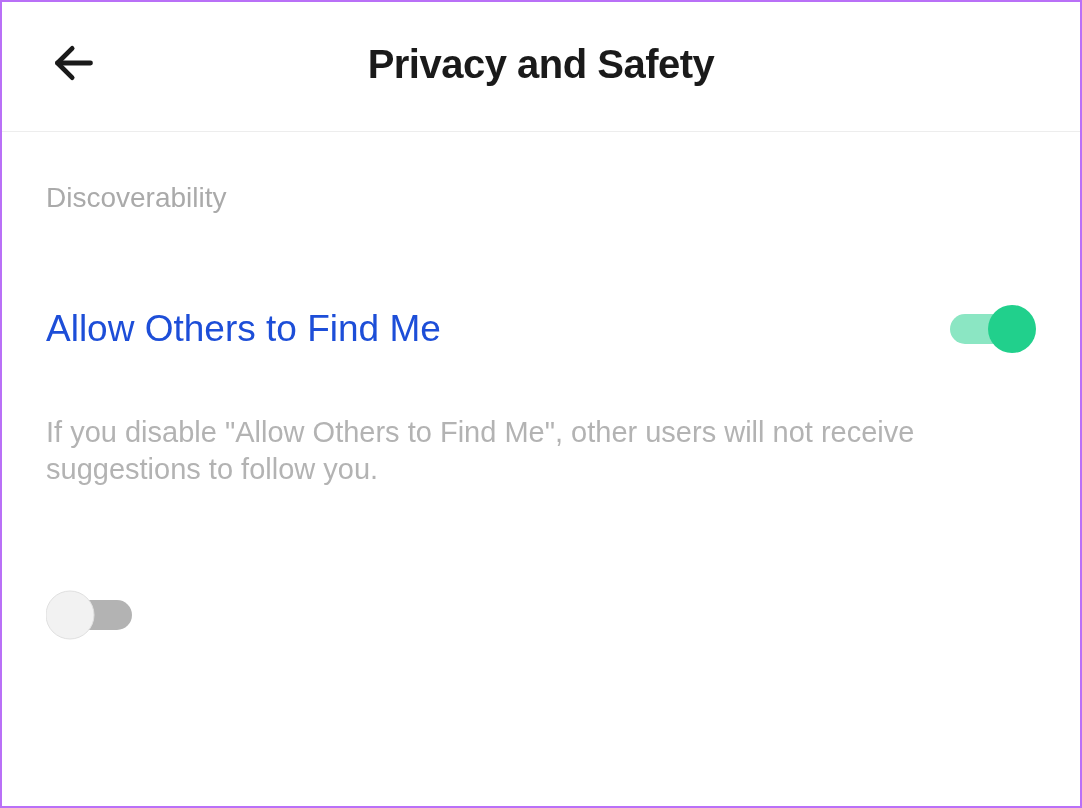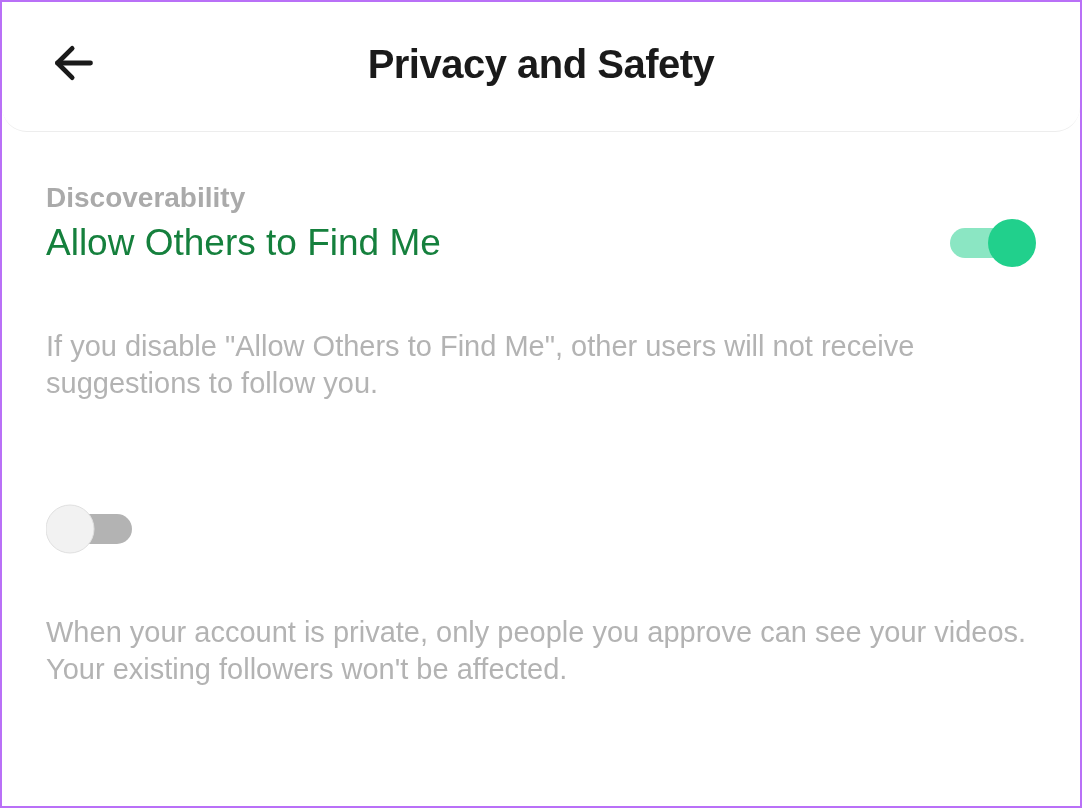"Privacy and Safety" .header { border-radius: 25px -> none }
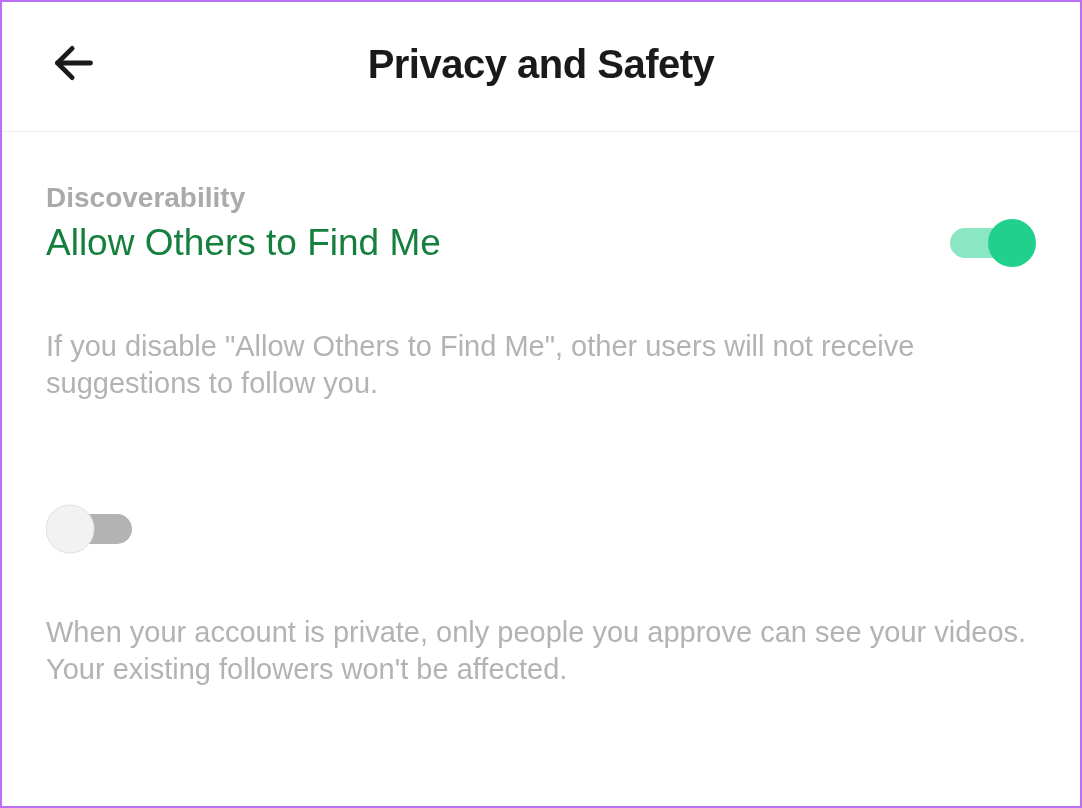"Discoverability" .section-header { font-weight: 700 -> 400; margin-bottom: none -> 86px }
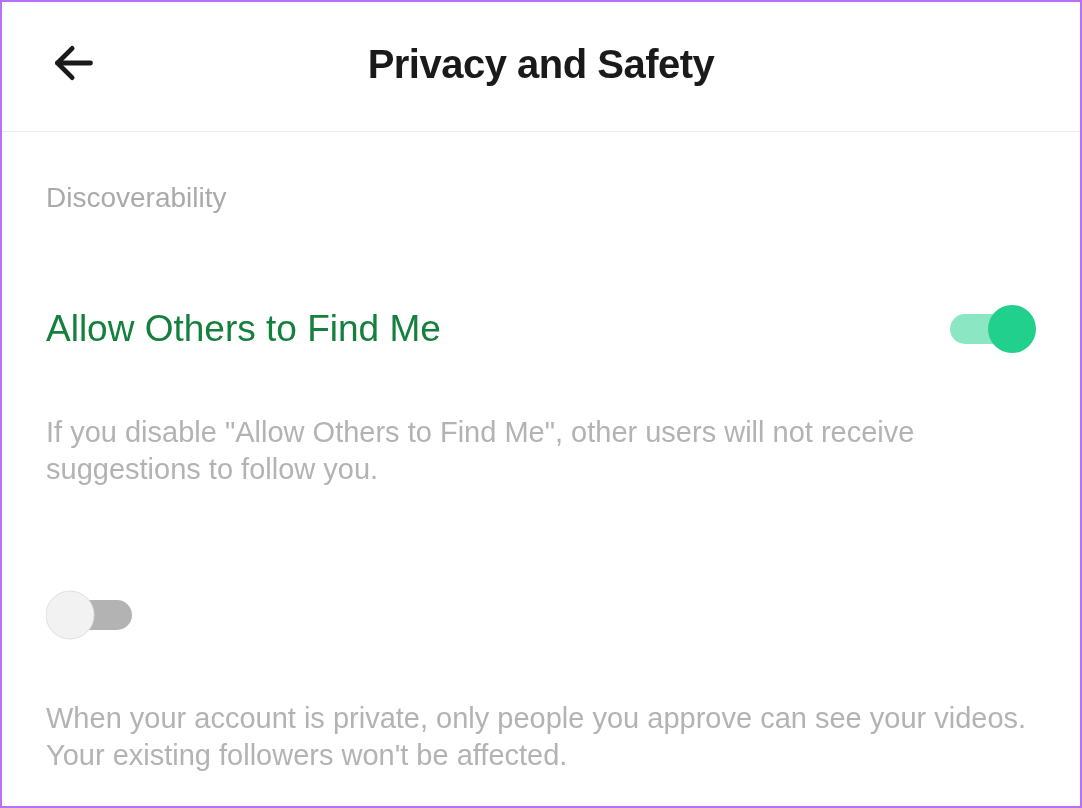"Allow Others to Find Me" .setting-label { color: #15803d -> #1d4ed8 }
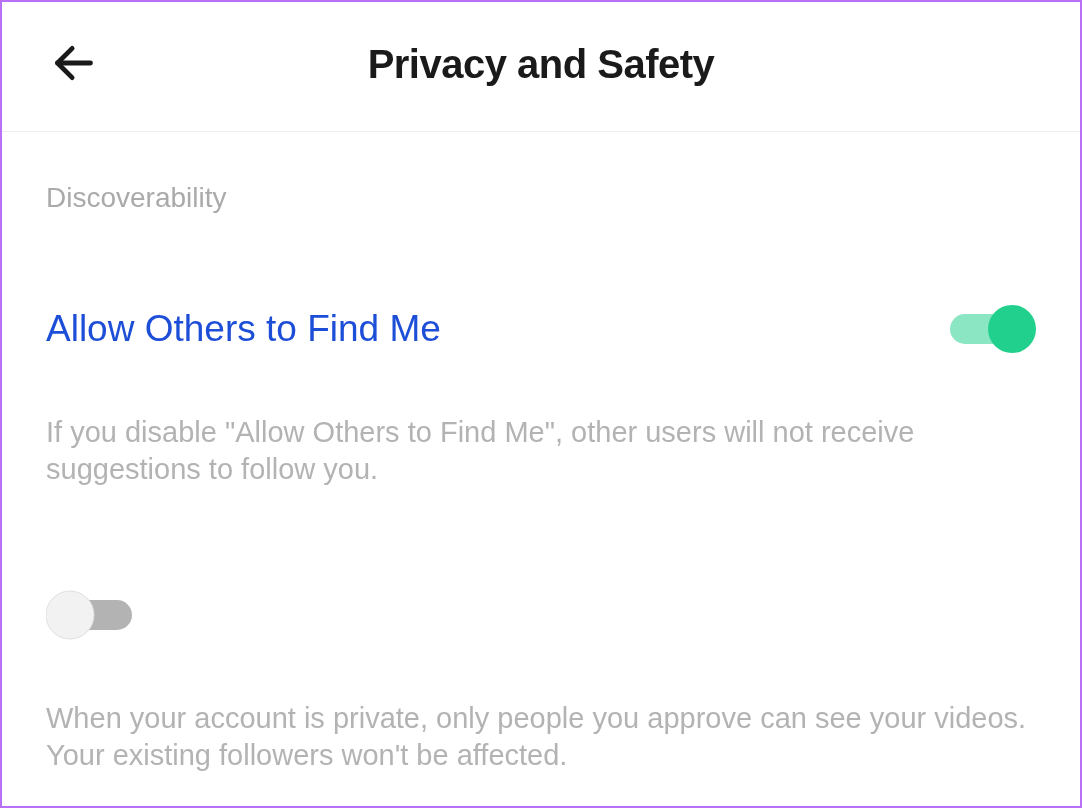"When your account is private," div.setting-description { html: <div>When your account is private, only people you approve can see your videos. Your existing followers won't be affected.</div> -> none }
